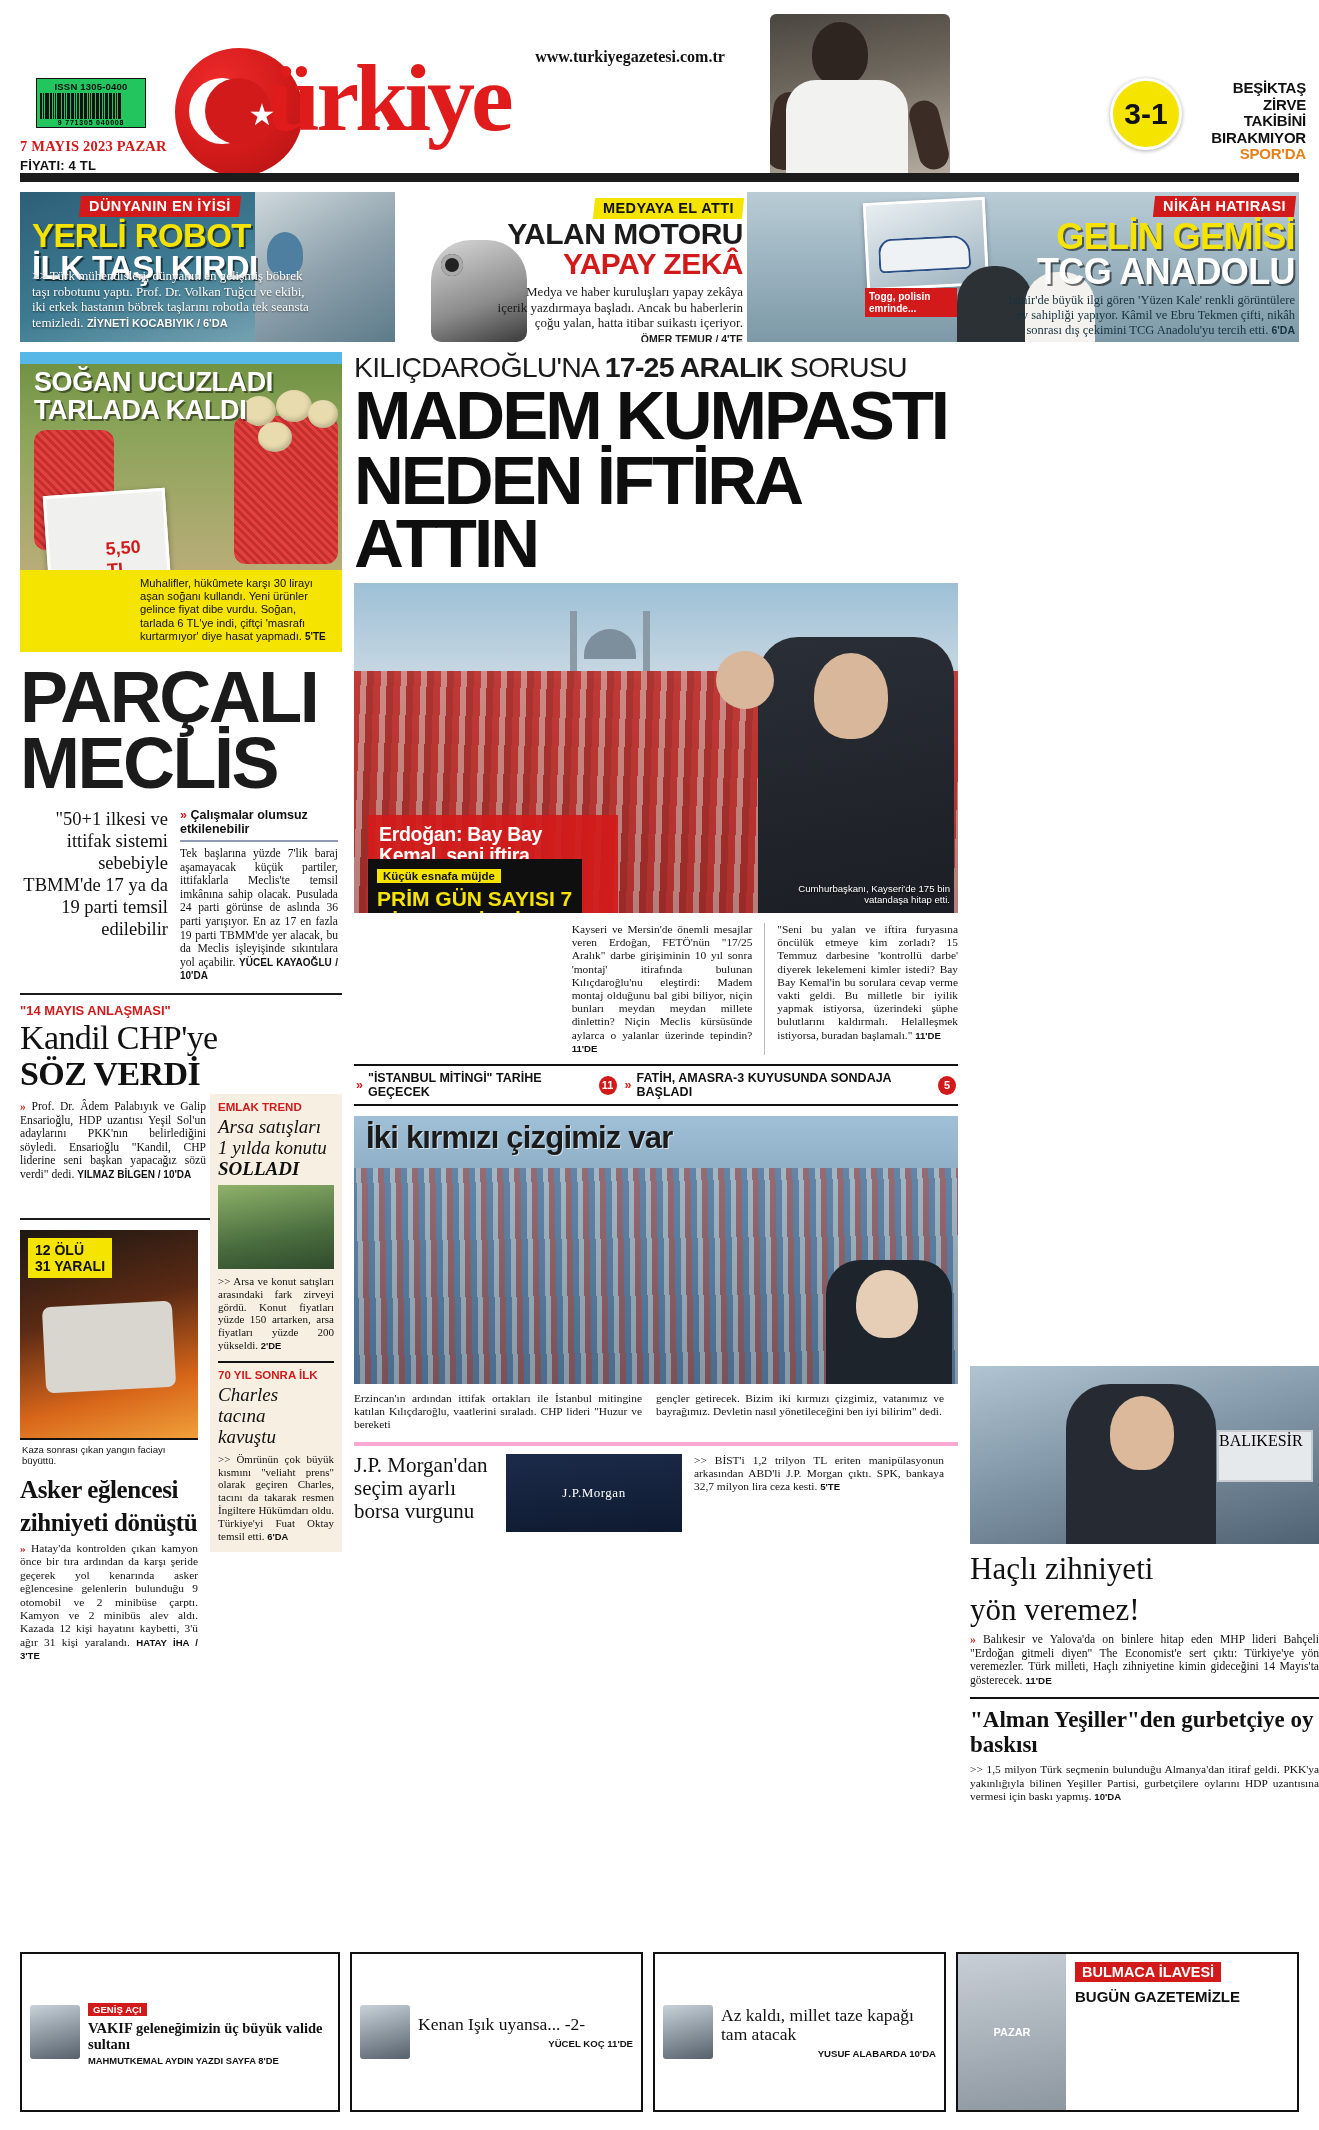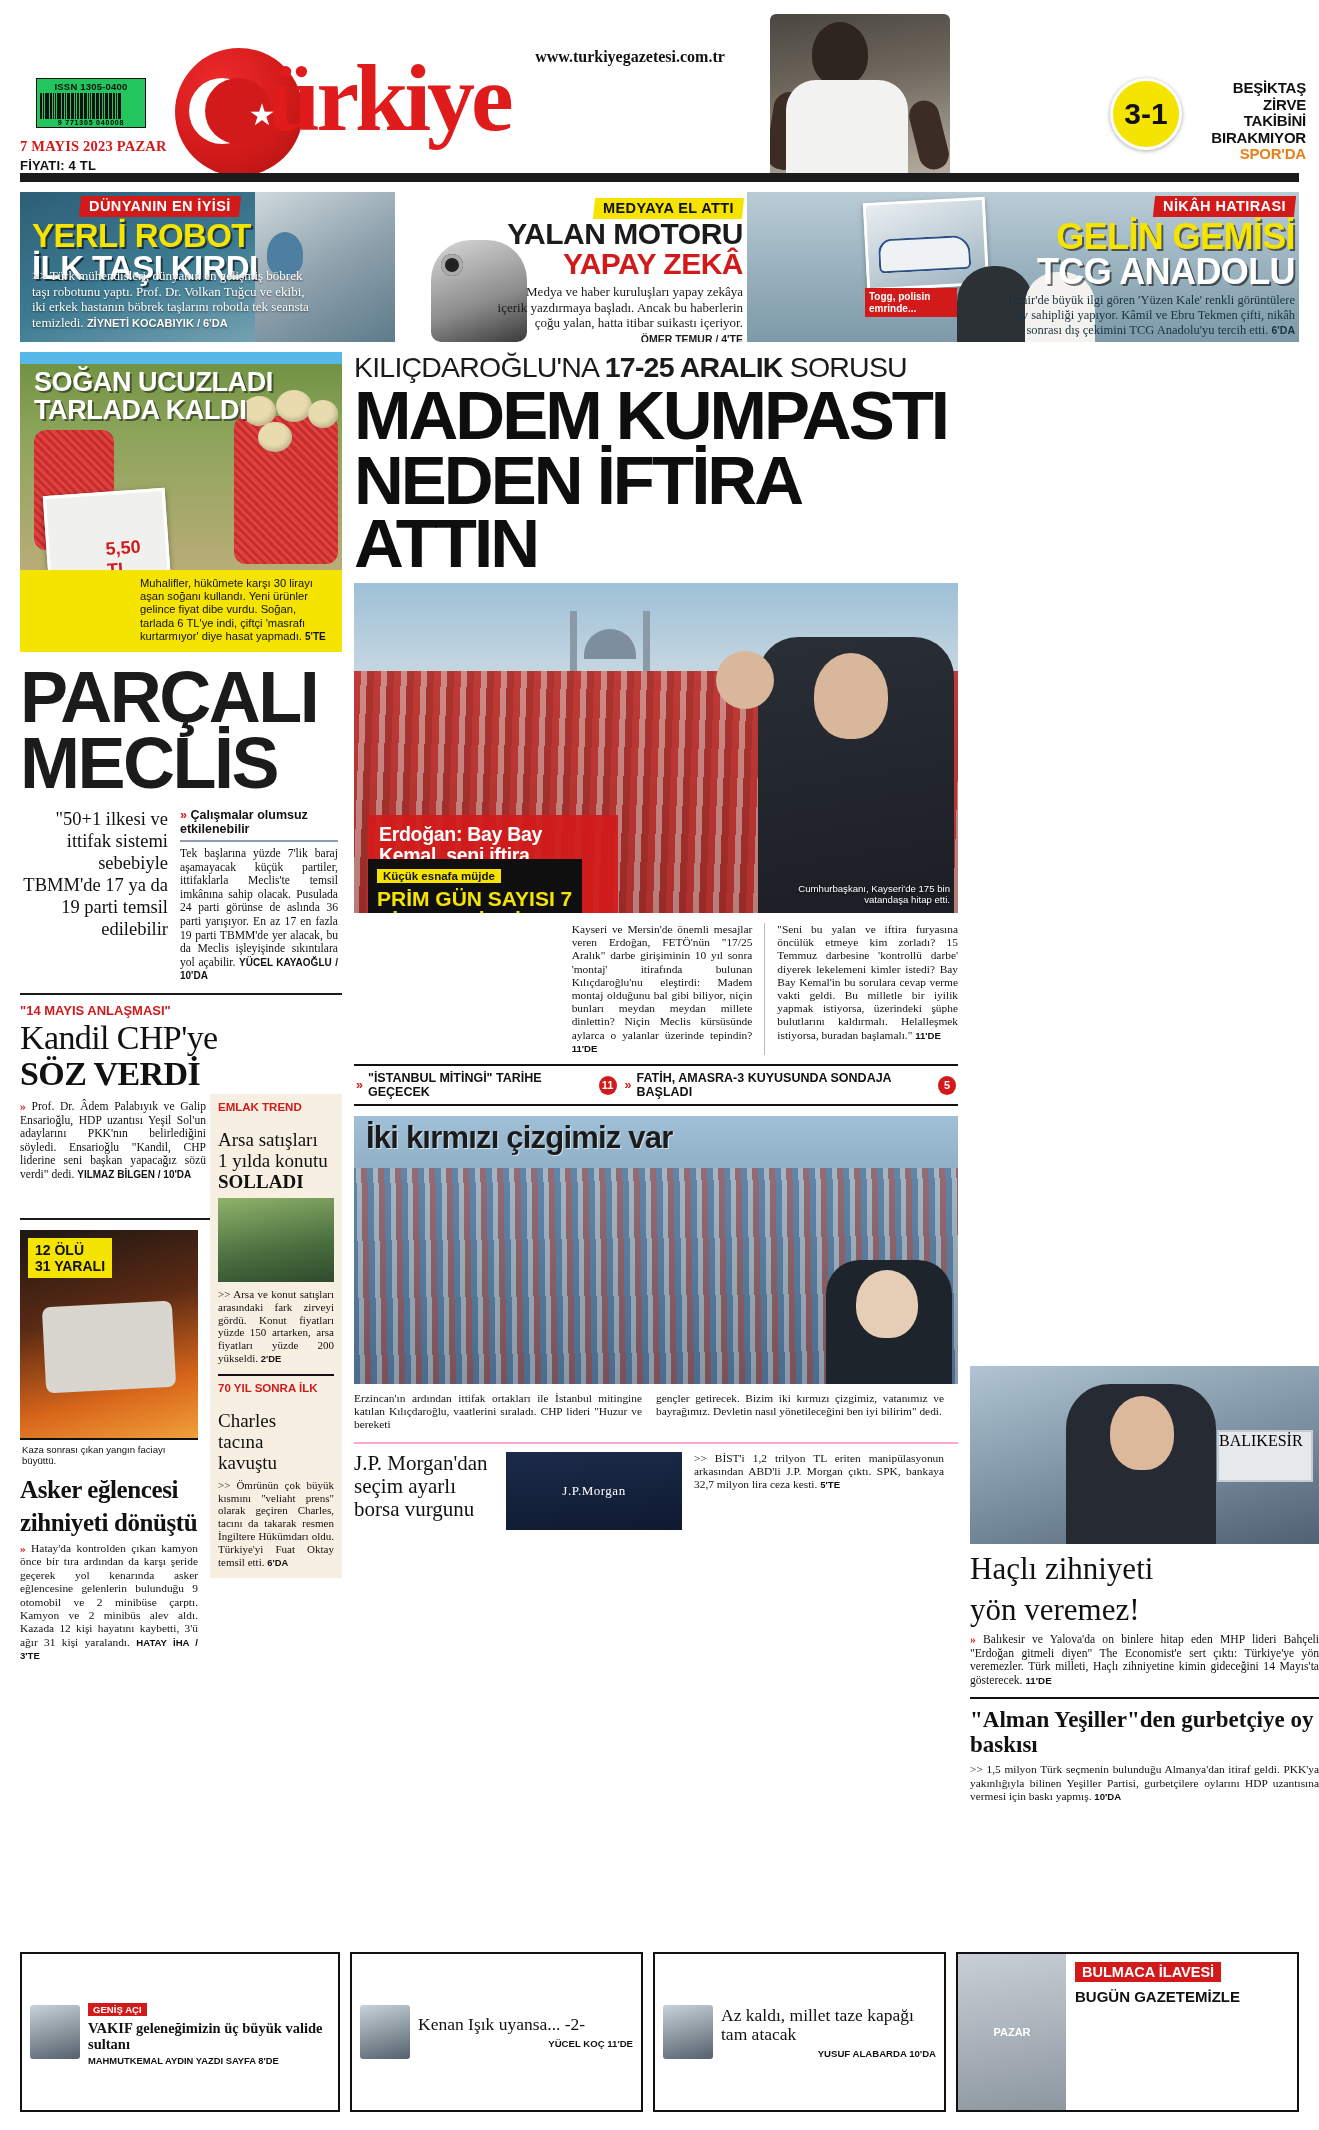"Arsa satışları" .emlak h3 { font-style: none -> italic; margin-top: 16px -> 3px }
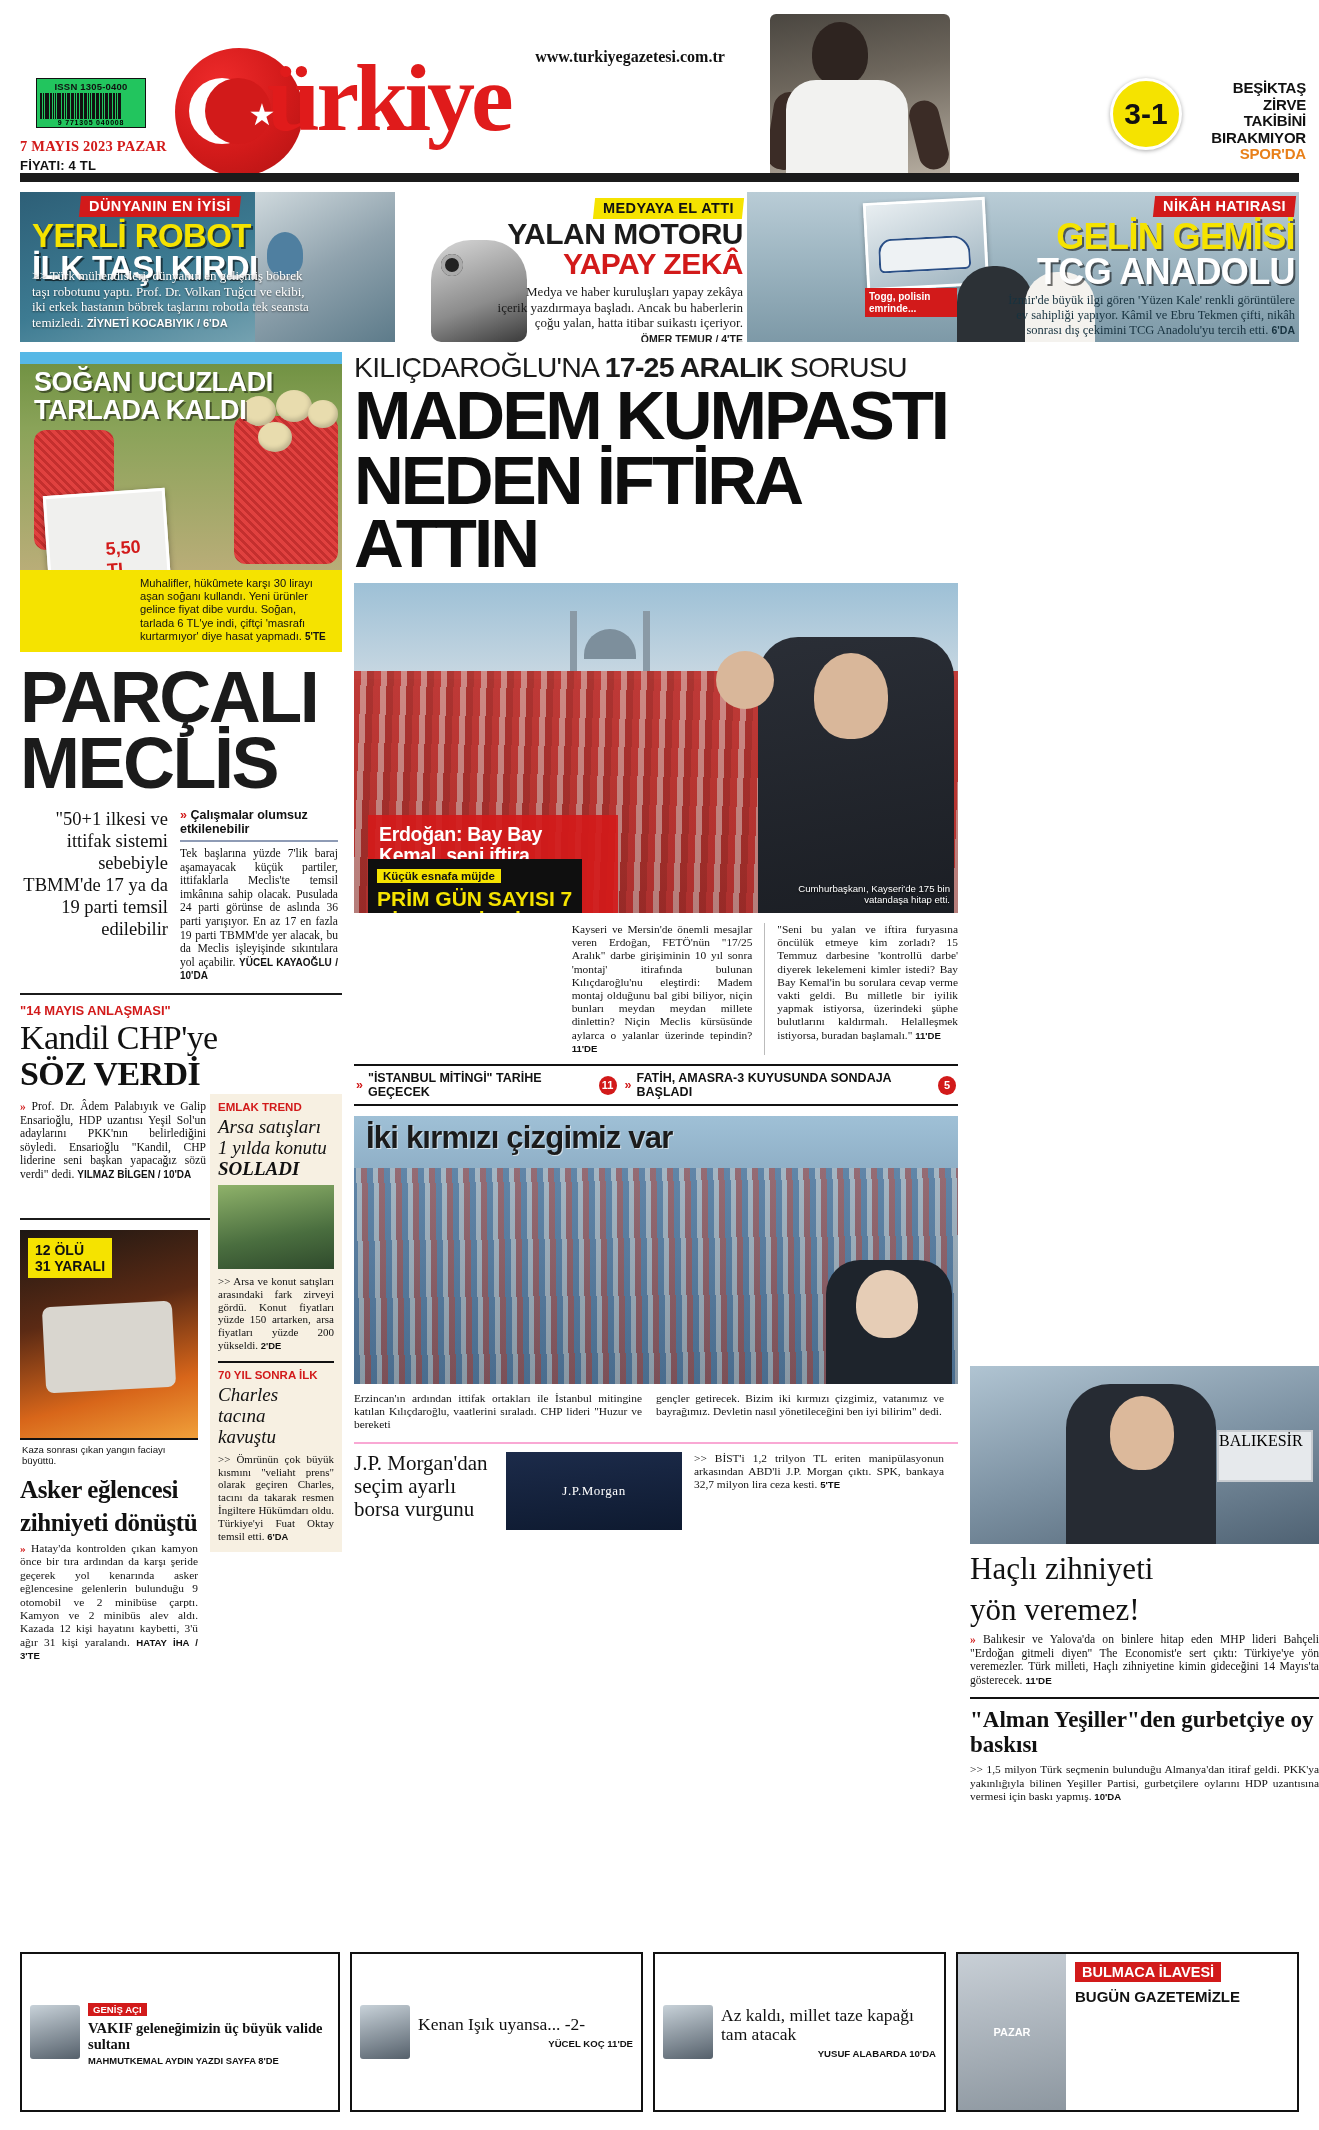"J.P. Morgan'dan seçim ayarlı borsa" .jpm { border-top: 2px solid #f9a8d4 -> 4px solid #f9a8d4 }
